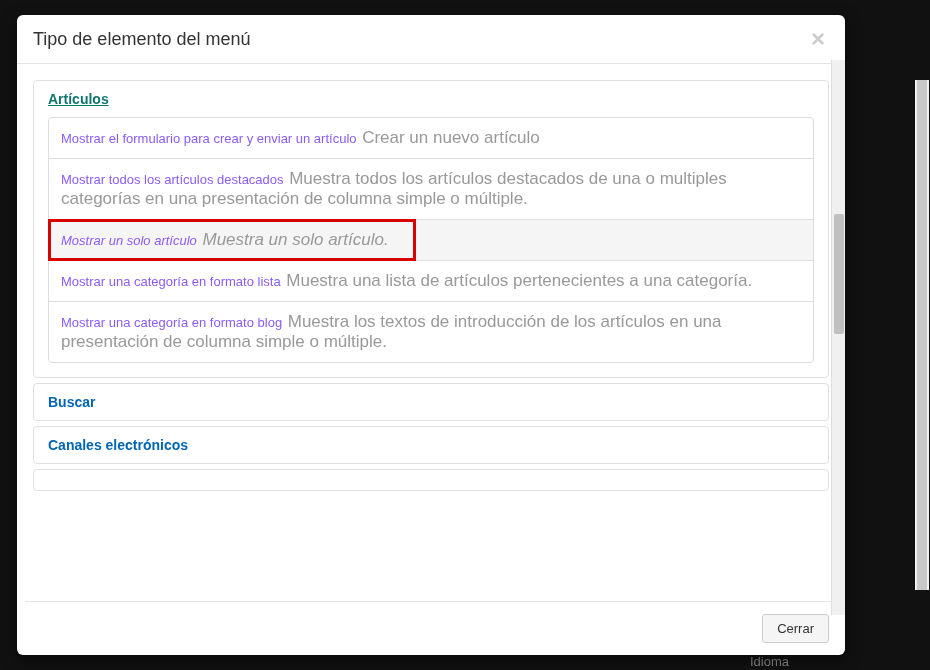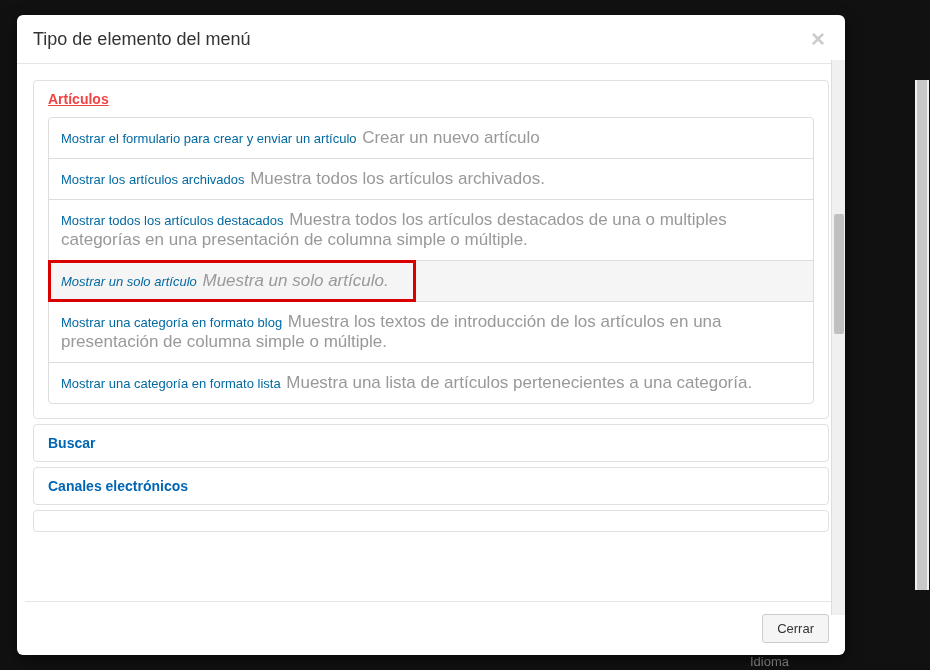"Artículos" .accordion-heading a.active { color: #ef4444 -> #0f766e }
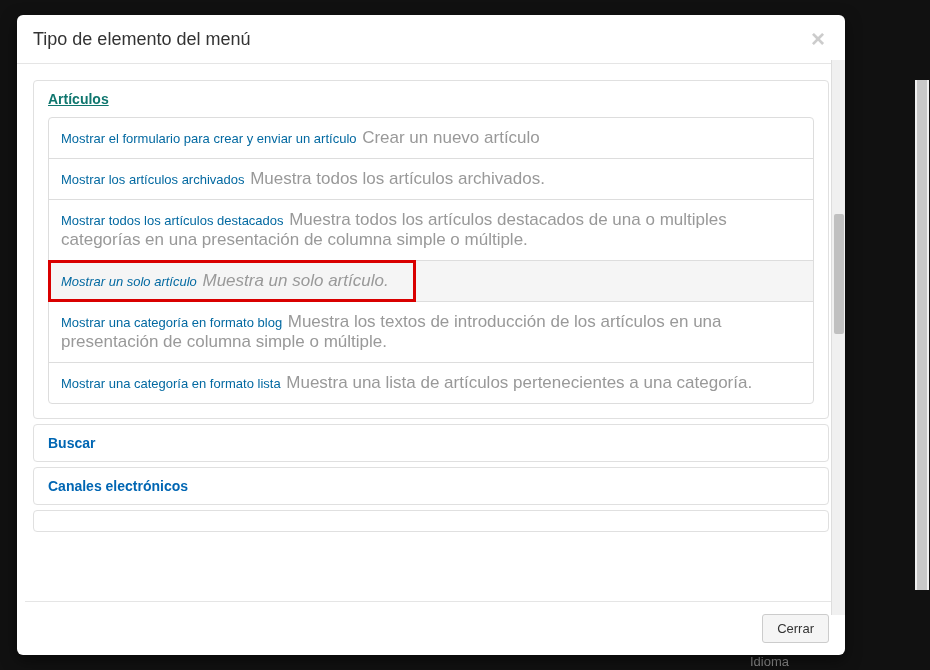"Mostrar el formulario para crear" .option-label { color: #0369a1 -> #8b5cf6 }
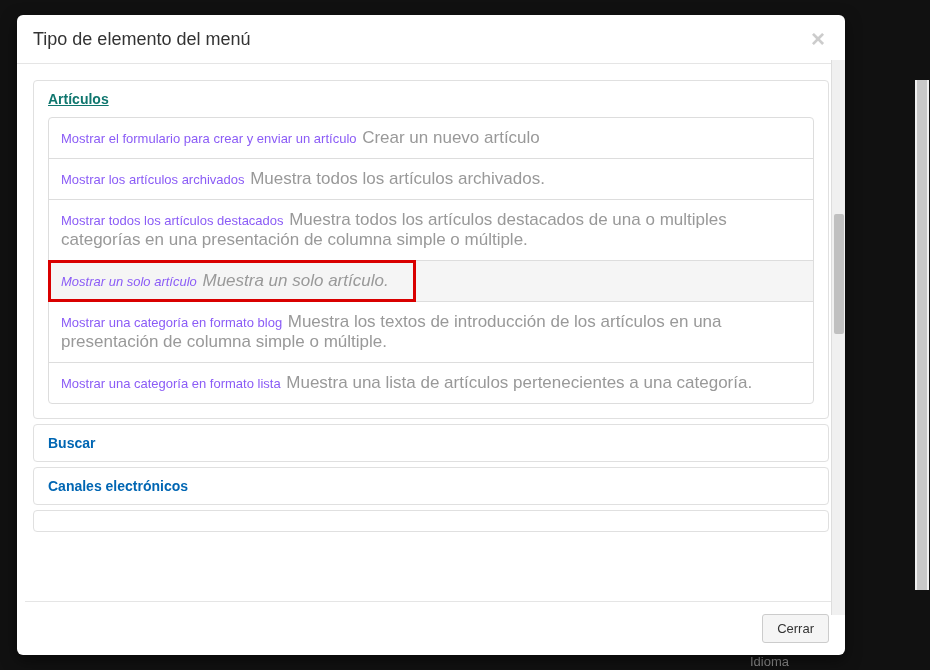"Mostrar los artículos archivados Muestra" div.option-item { html: <div> <a>Mostrar los artículos archivados</a> <span>Muestra todos los artículos archivados.</span> </div> -> none }
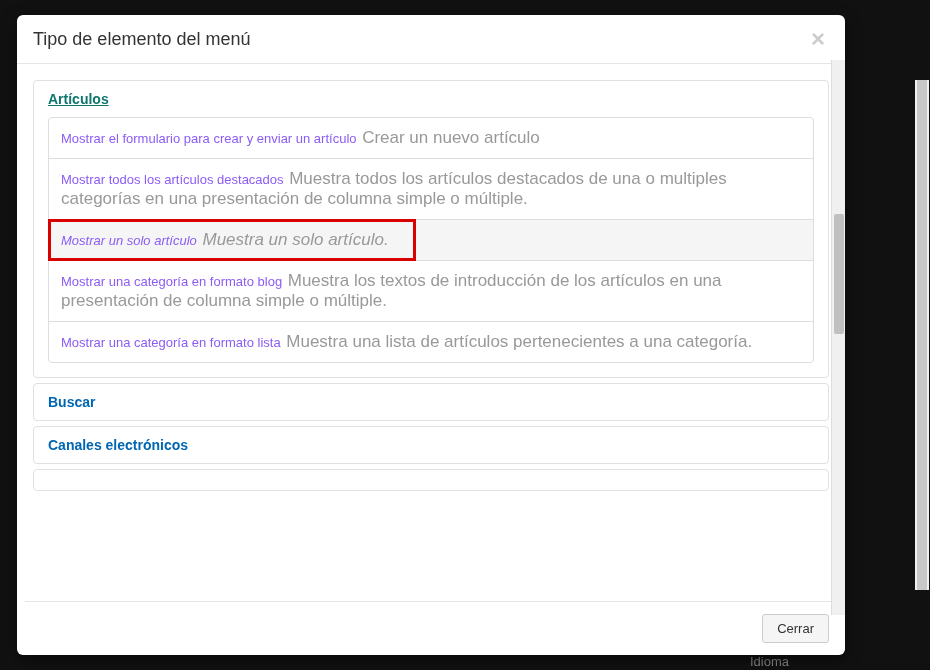"Mostrar una categoría en formato" div.option-item { order: before "Mostrar una categoría en formato lista" -> after "Mostrar una categoría en formato lista" }
